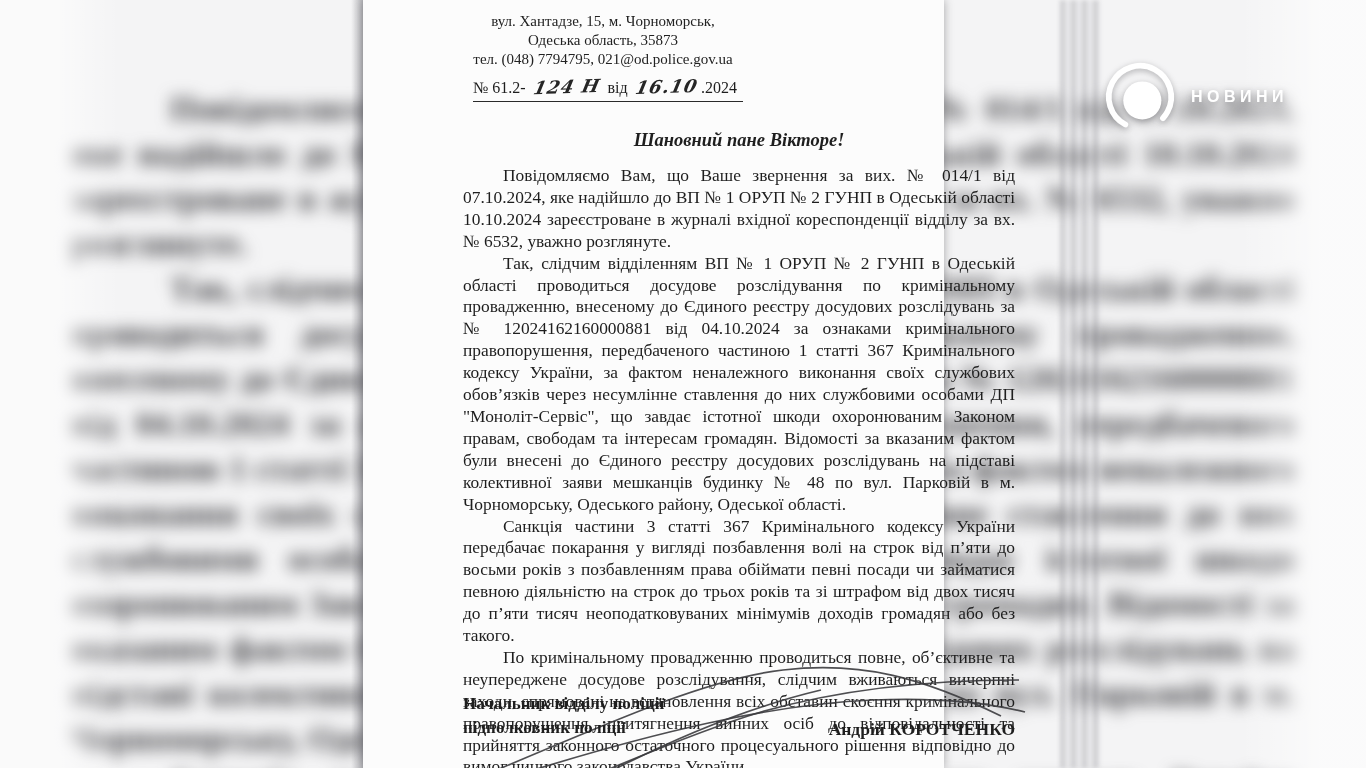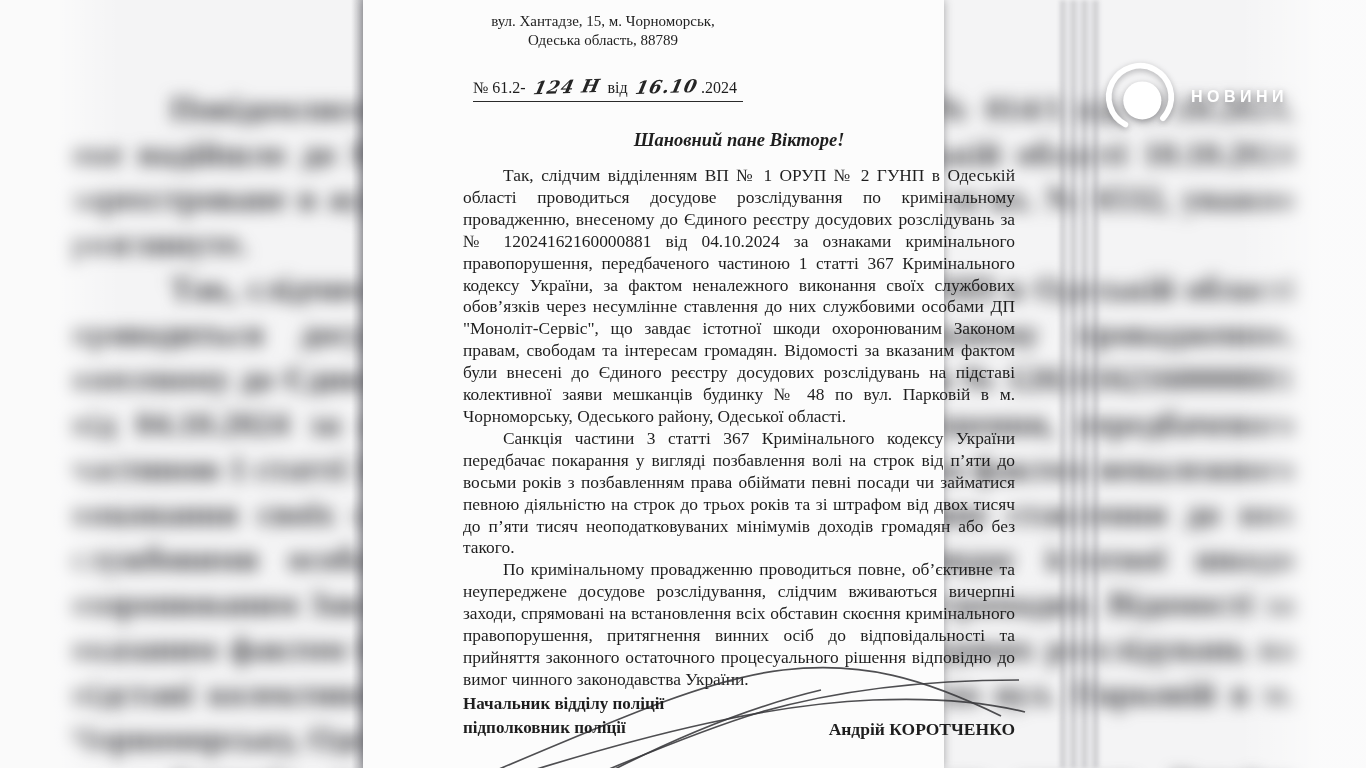"Одеська область, 88789" div { text: 88789 -> 35873 }
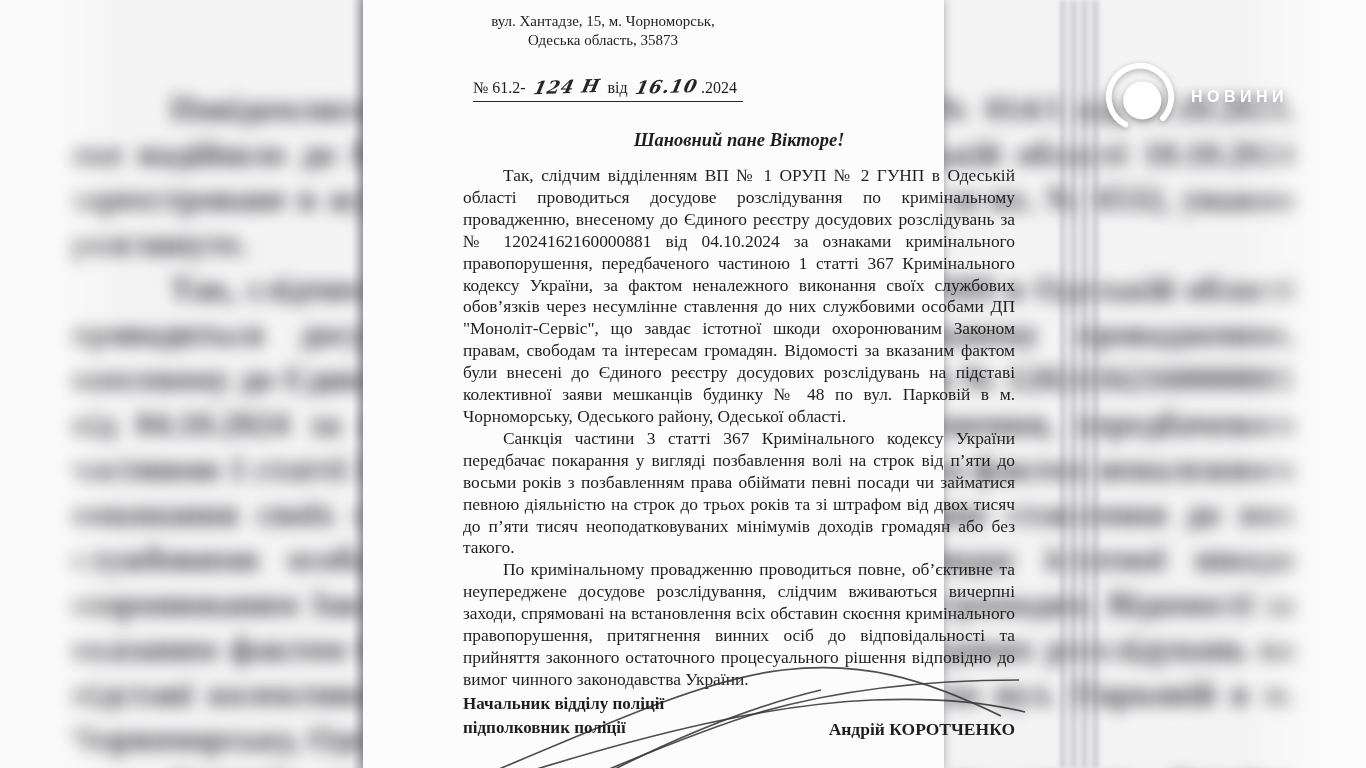"тел. (048) 7794795, 021@od.police.gov.ua" div { html: none -> <div>тел. (048) 7794795, 021@od.police.gov.ua</div> }
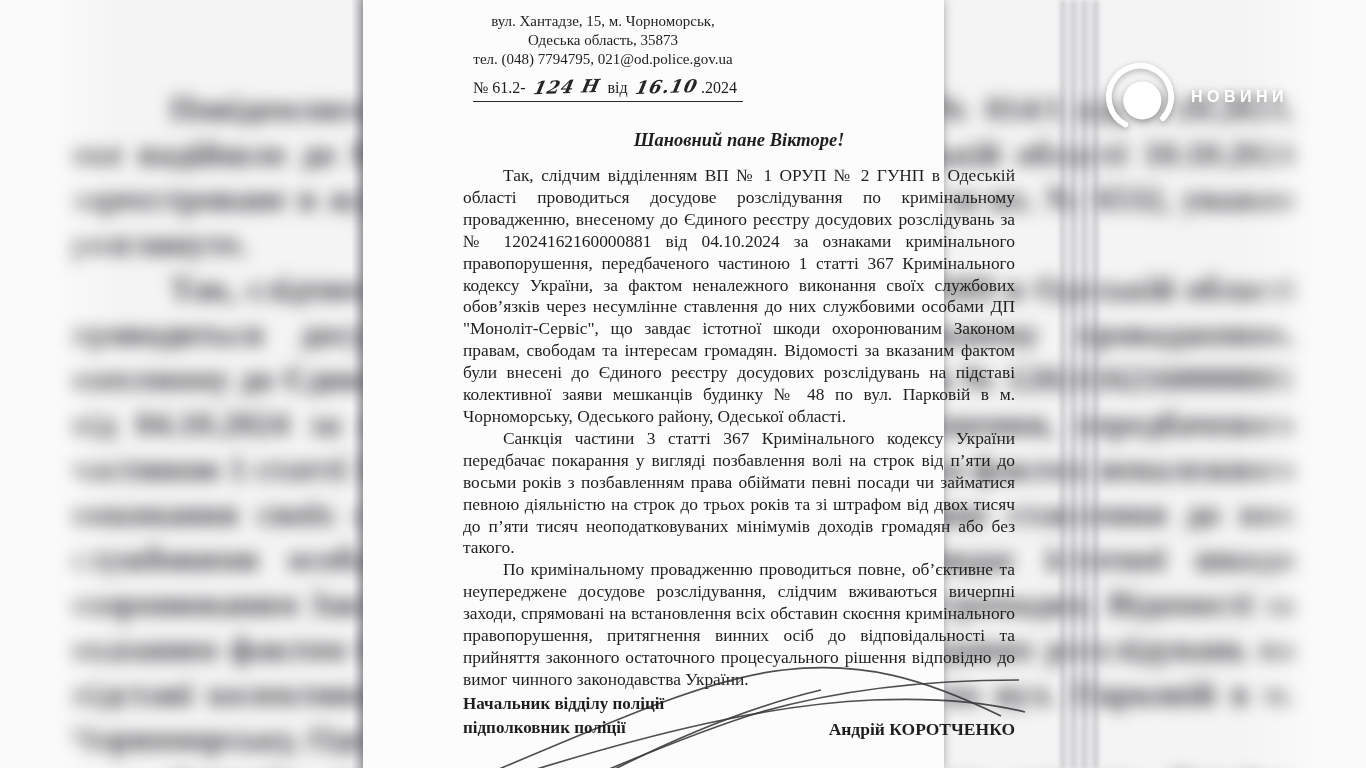"Повідомляємо Вам, що Ваше звернення" p { html: none -> <p>Повідомляємо Вам, що Ваше звернення за вих. № 014/1 від 07.10.2024, яке надійшло до ВП № 1 ОРУП № 2 ГУНП в Одеській області 10.10.2024 зареєстроване в журналі вхідної кореспонденції відділу за вх. № 6532, уважно розглянуте.</p> }
